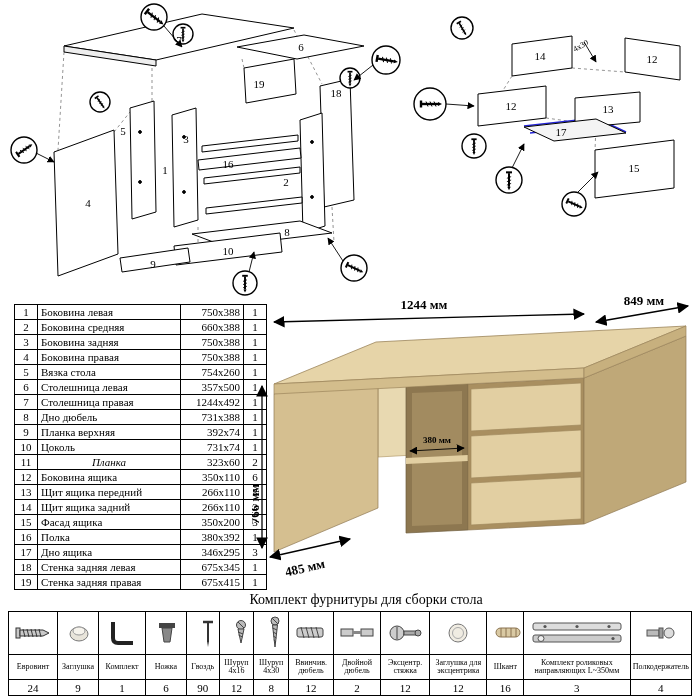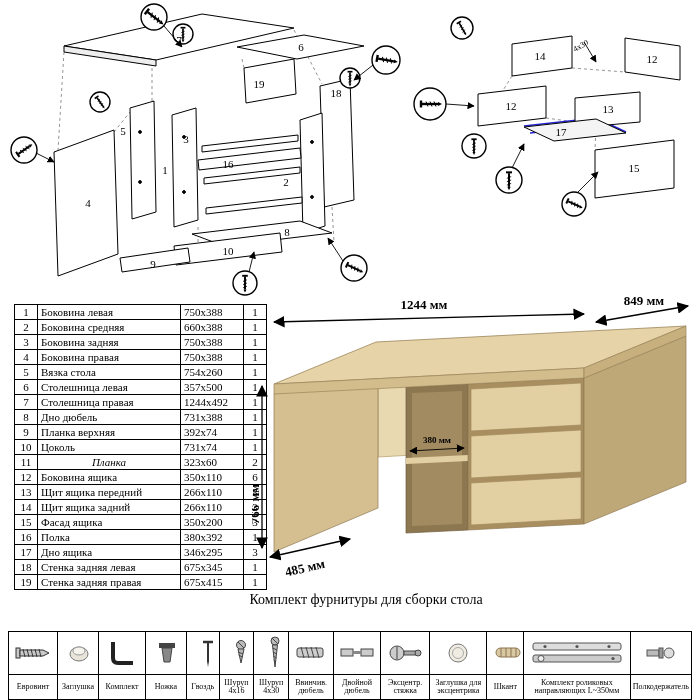"750x388" #parts-table td.col-size { text-align: left -> right }
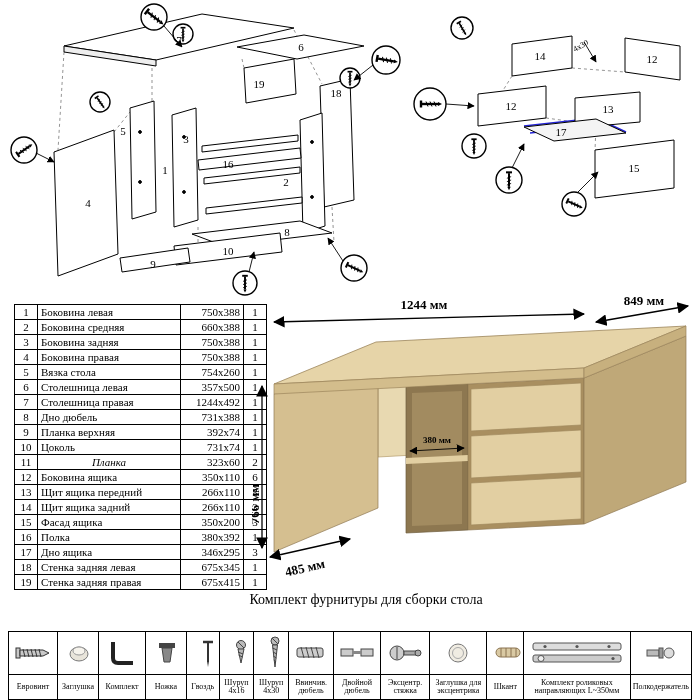"Евровинт" #hw-table { top: 631px -> 611px }
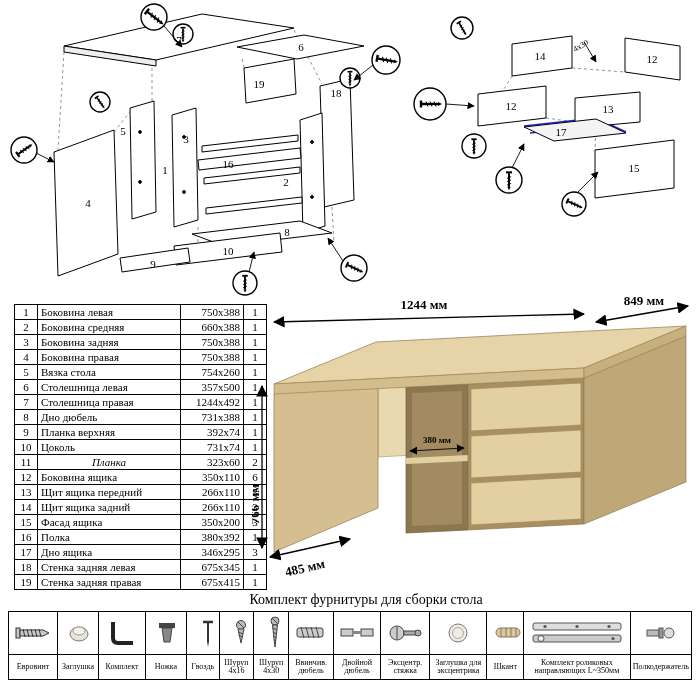"24" tr.hw-qty-row { html: none -> <tr> <td>24</td> <td>9</td> <td>1</td> <td>6</td> <td>90</td> <td>12</td> <td>8</td> <td>12</td> <td>2</td> <td>12</td> <td>12</td> <td>16</td> <td>3</td> <td>4</td> </tr> }
